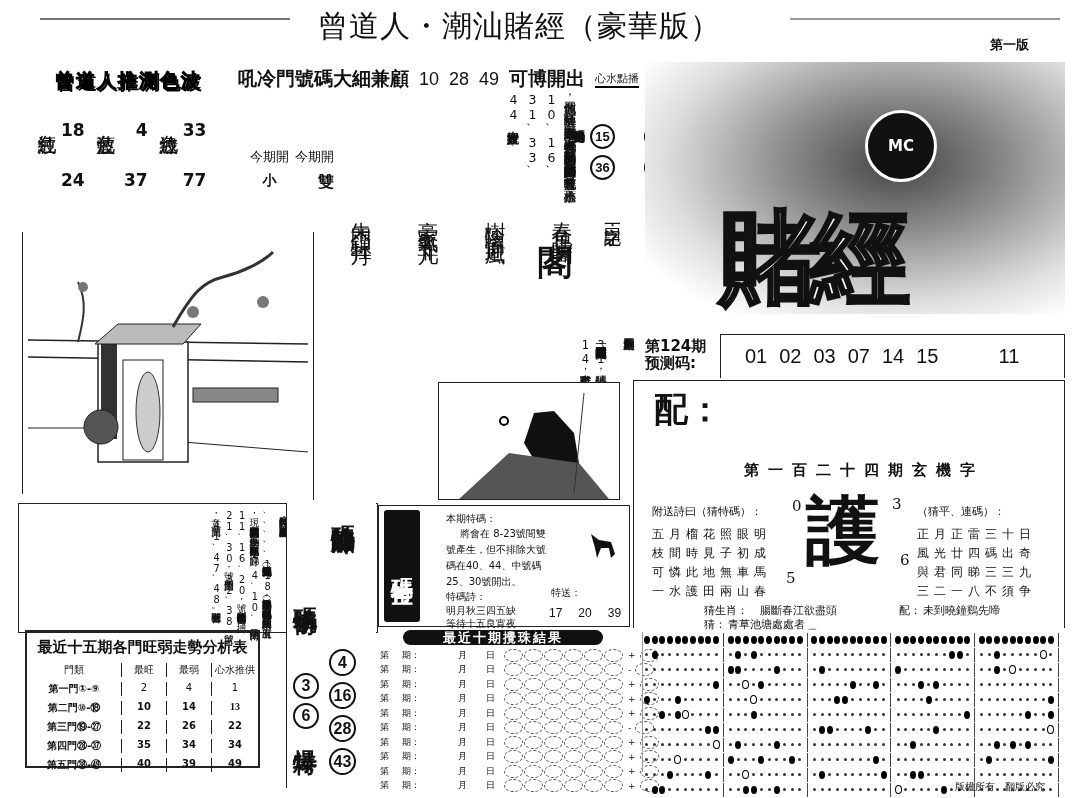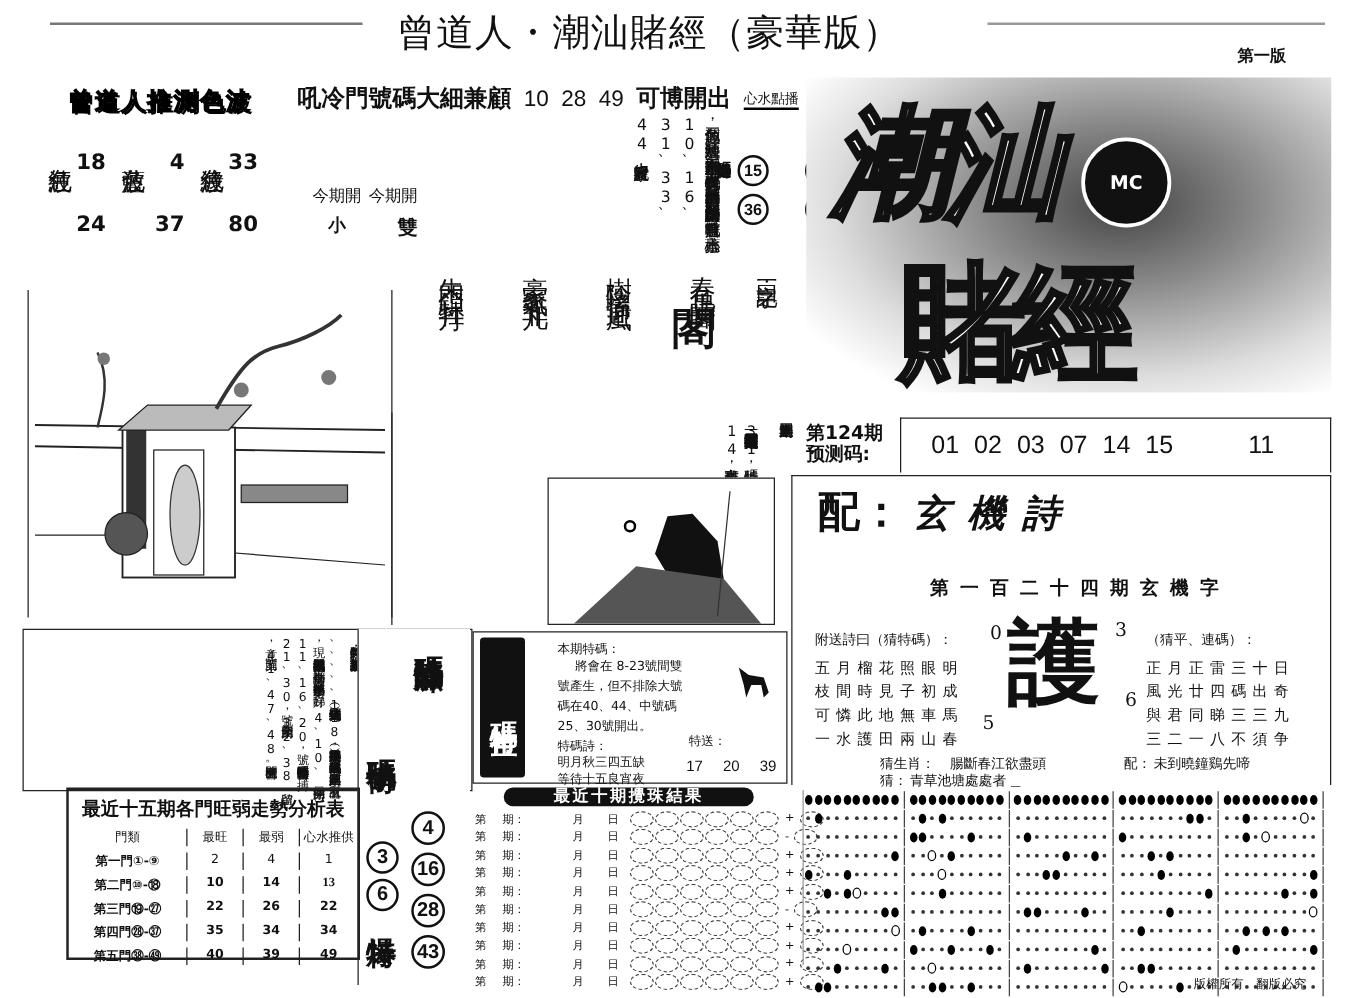"80" span { text: 80 -> 77 }
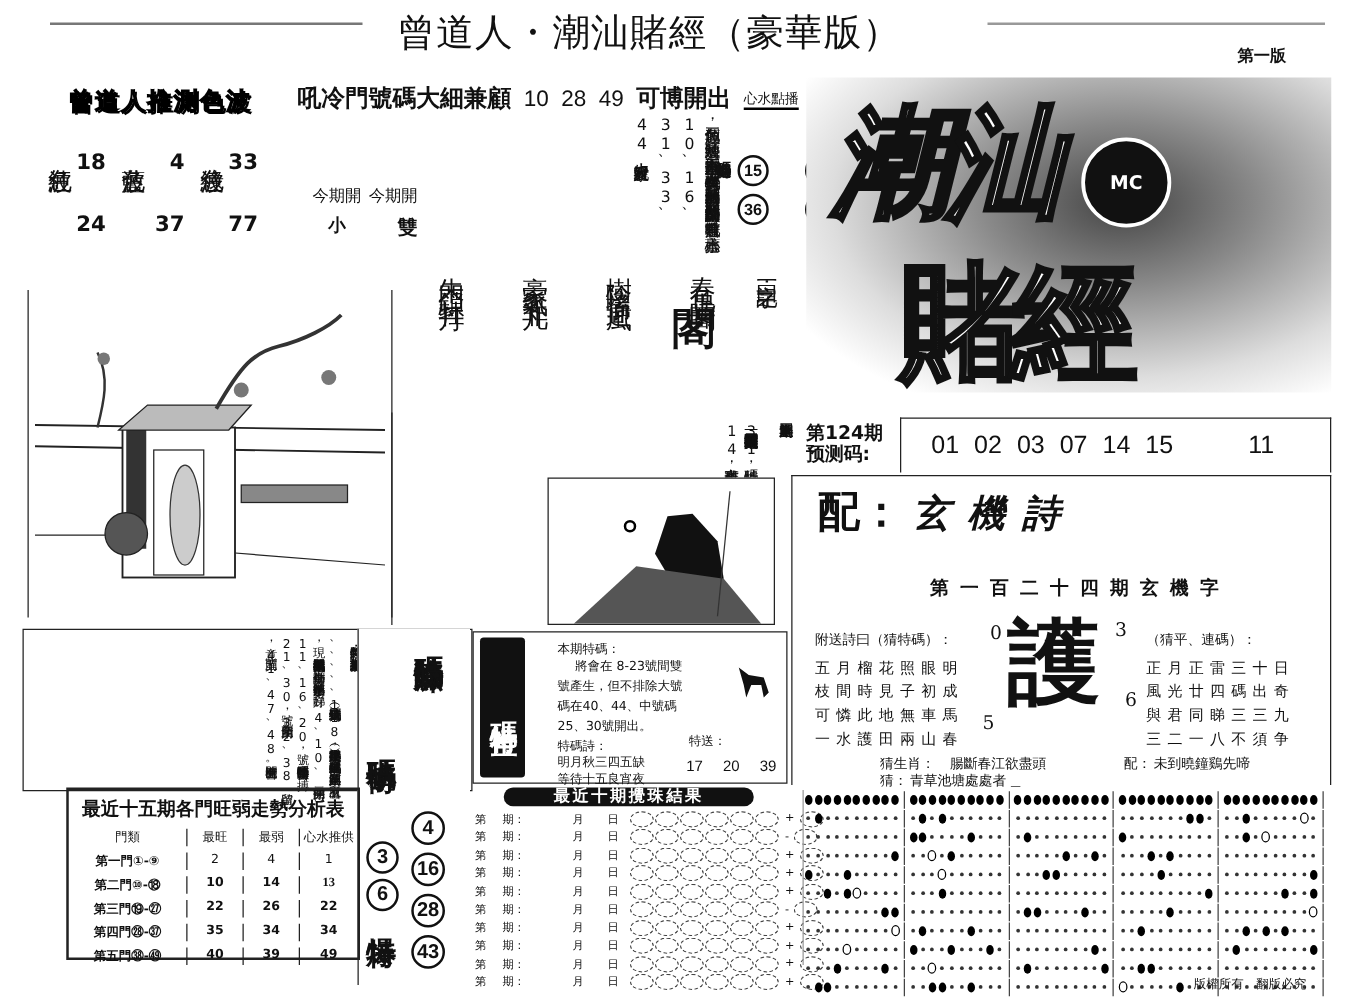"潮汕" div.abs { html: <div>潮汕</div> -> none }
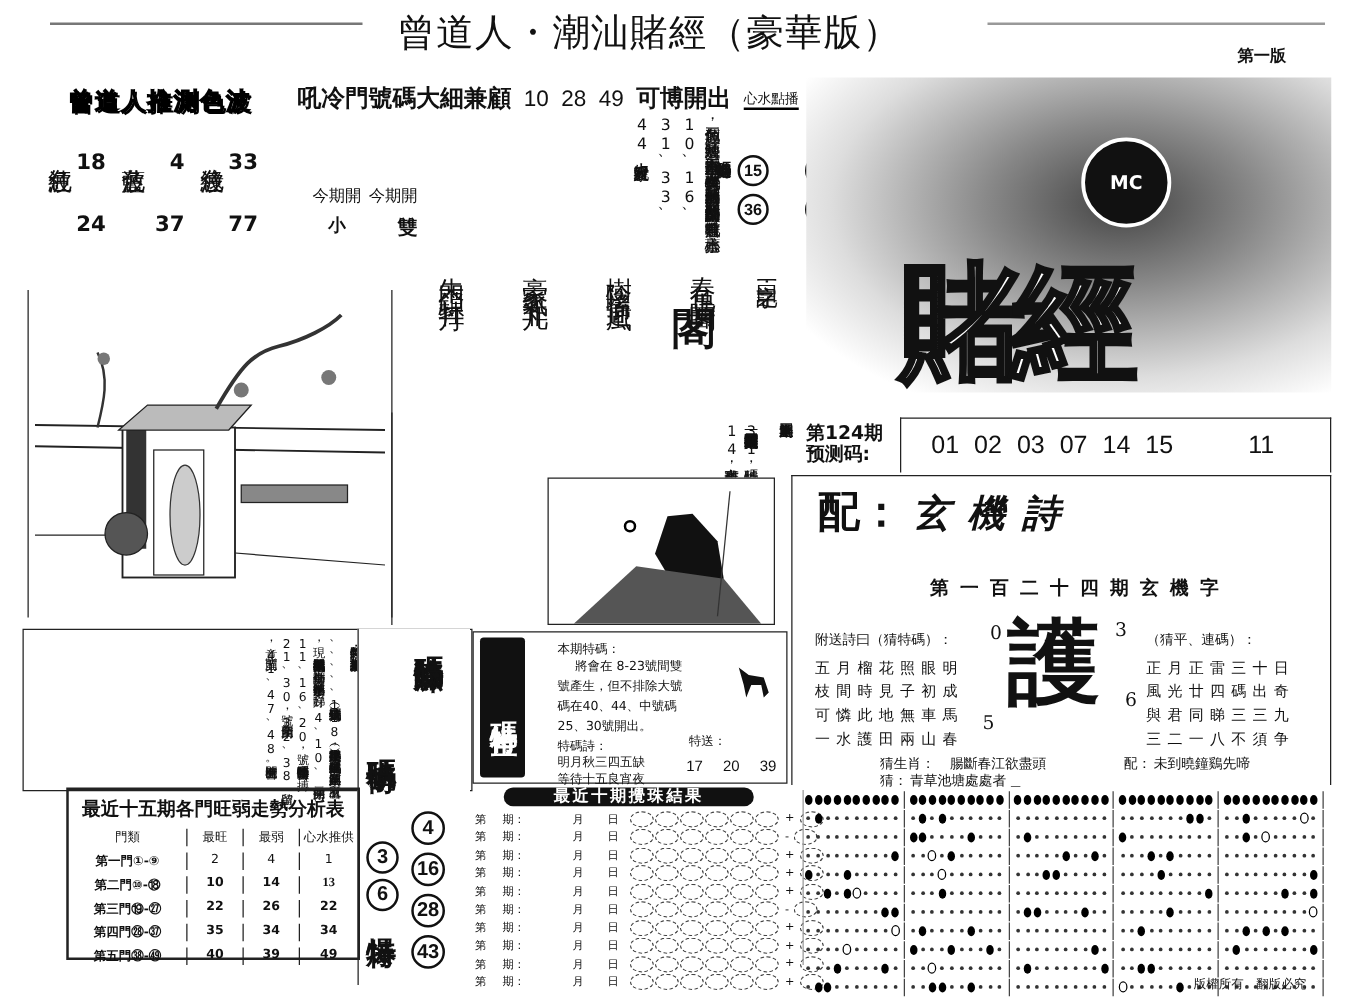"玄機詩" span { html: <span>玄機詩</span> -> none }
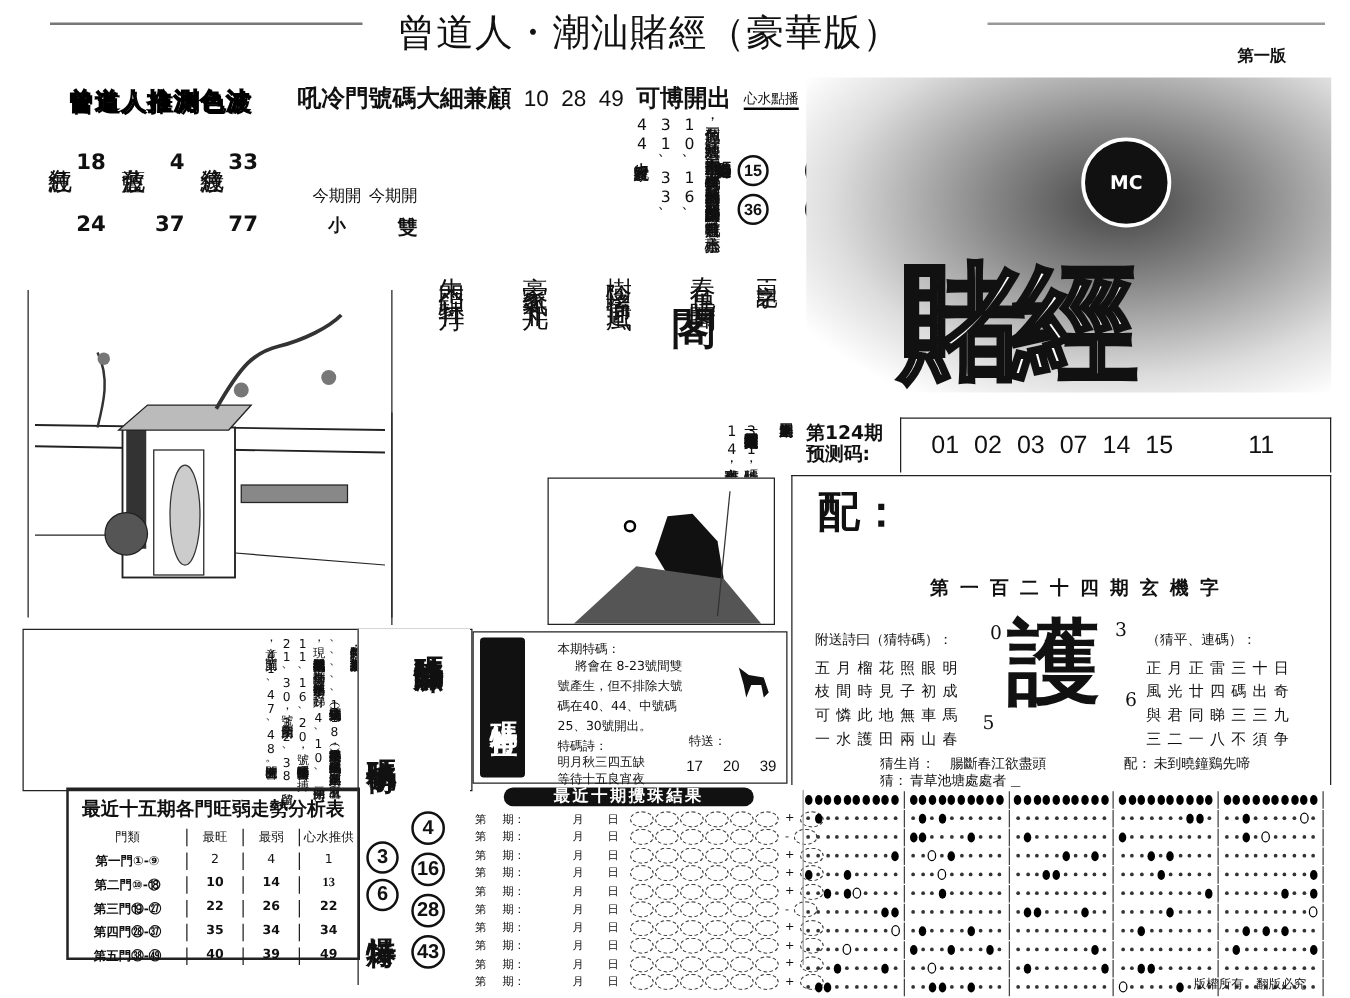"最近十五期各門旺弱走勢分析表" div.abs { margin-left: 28px -> none }
